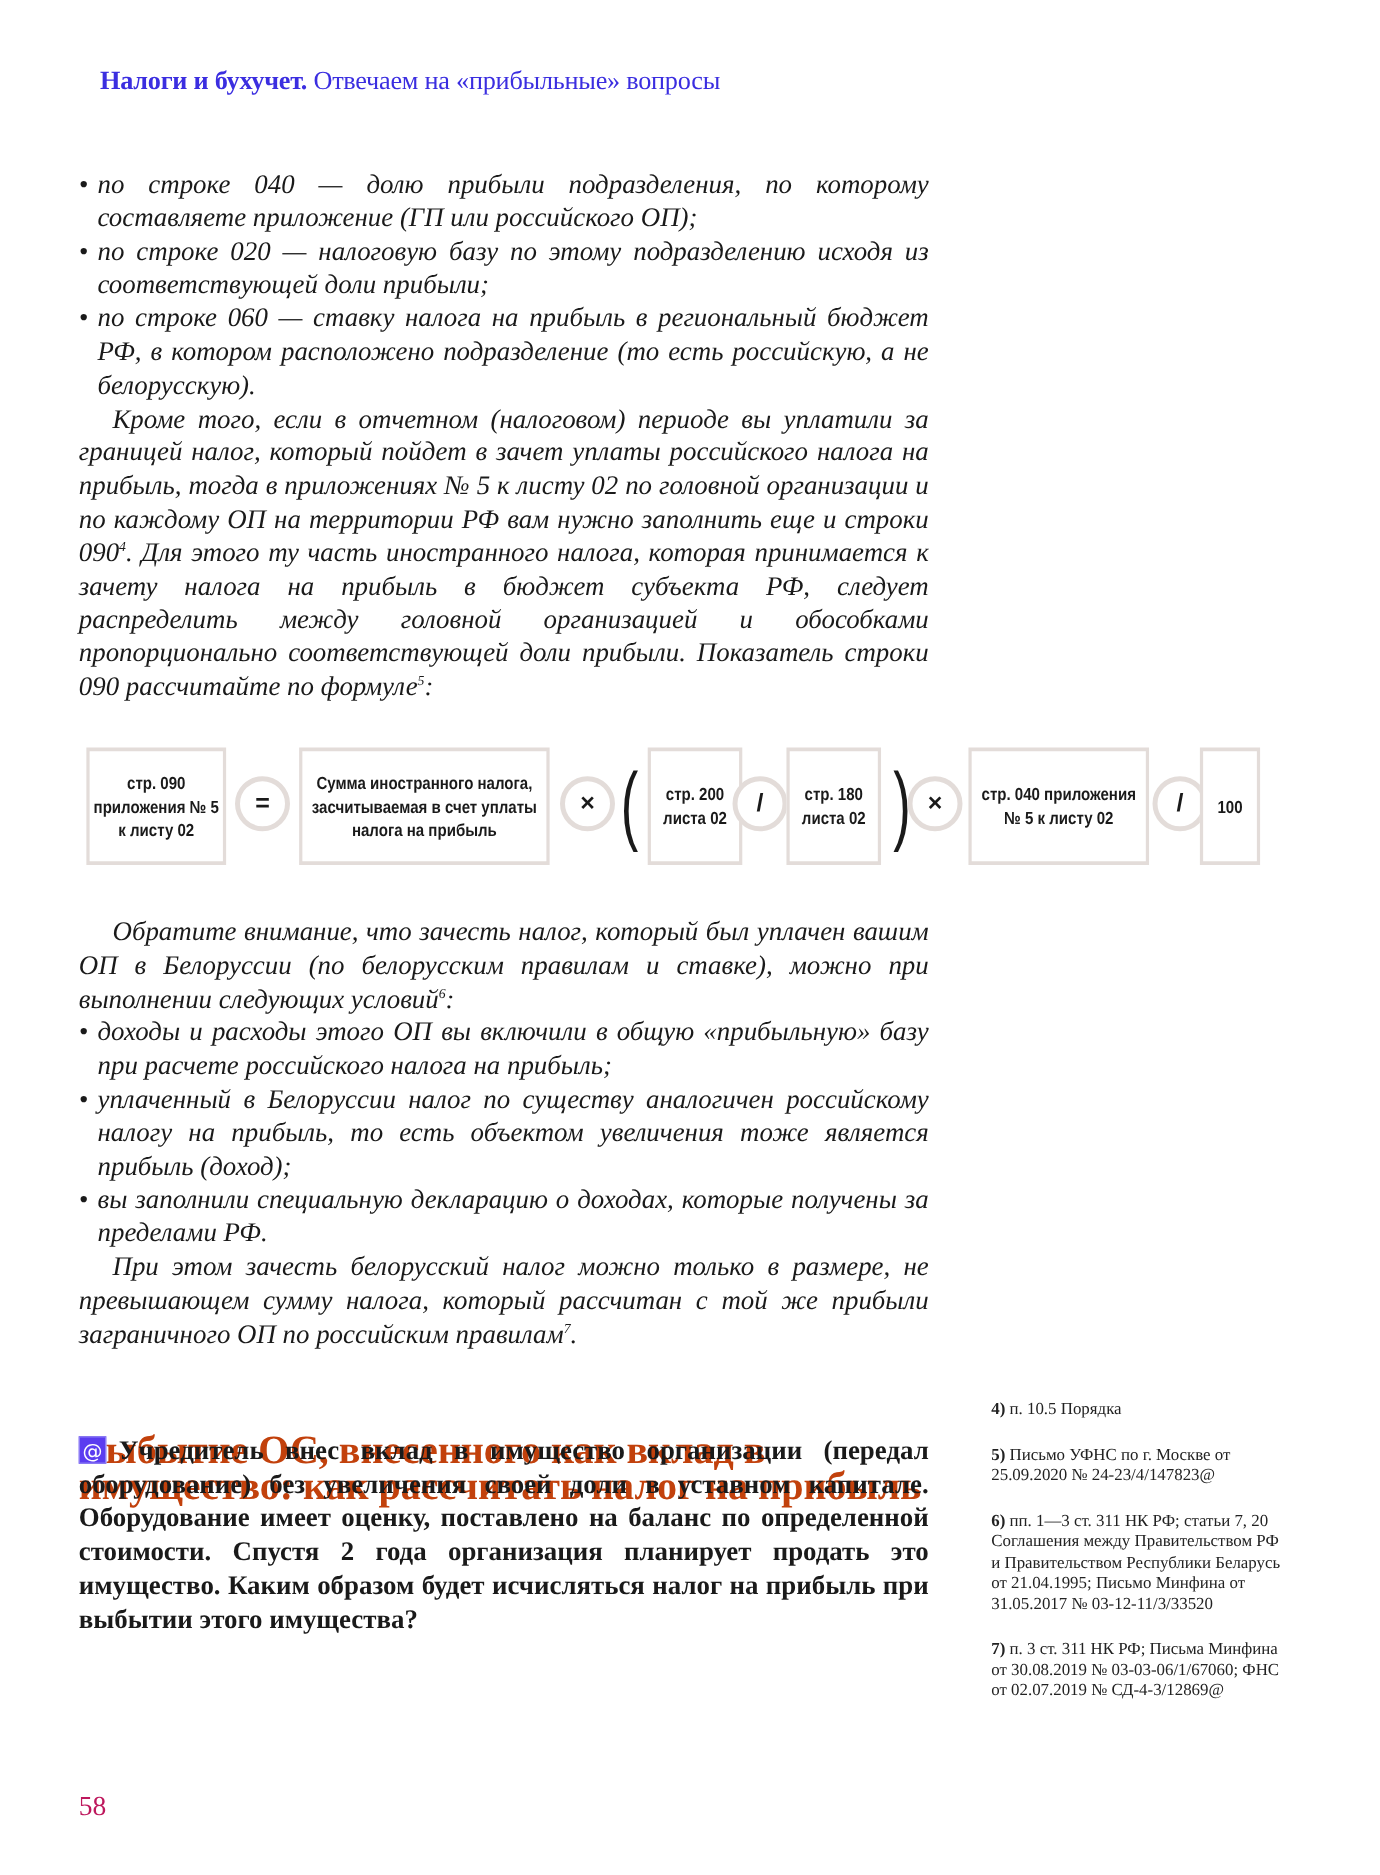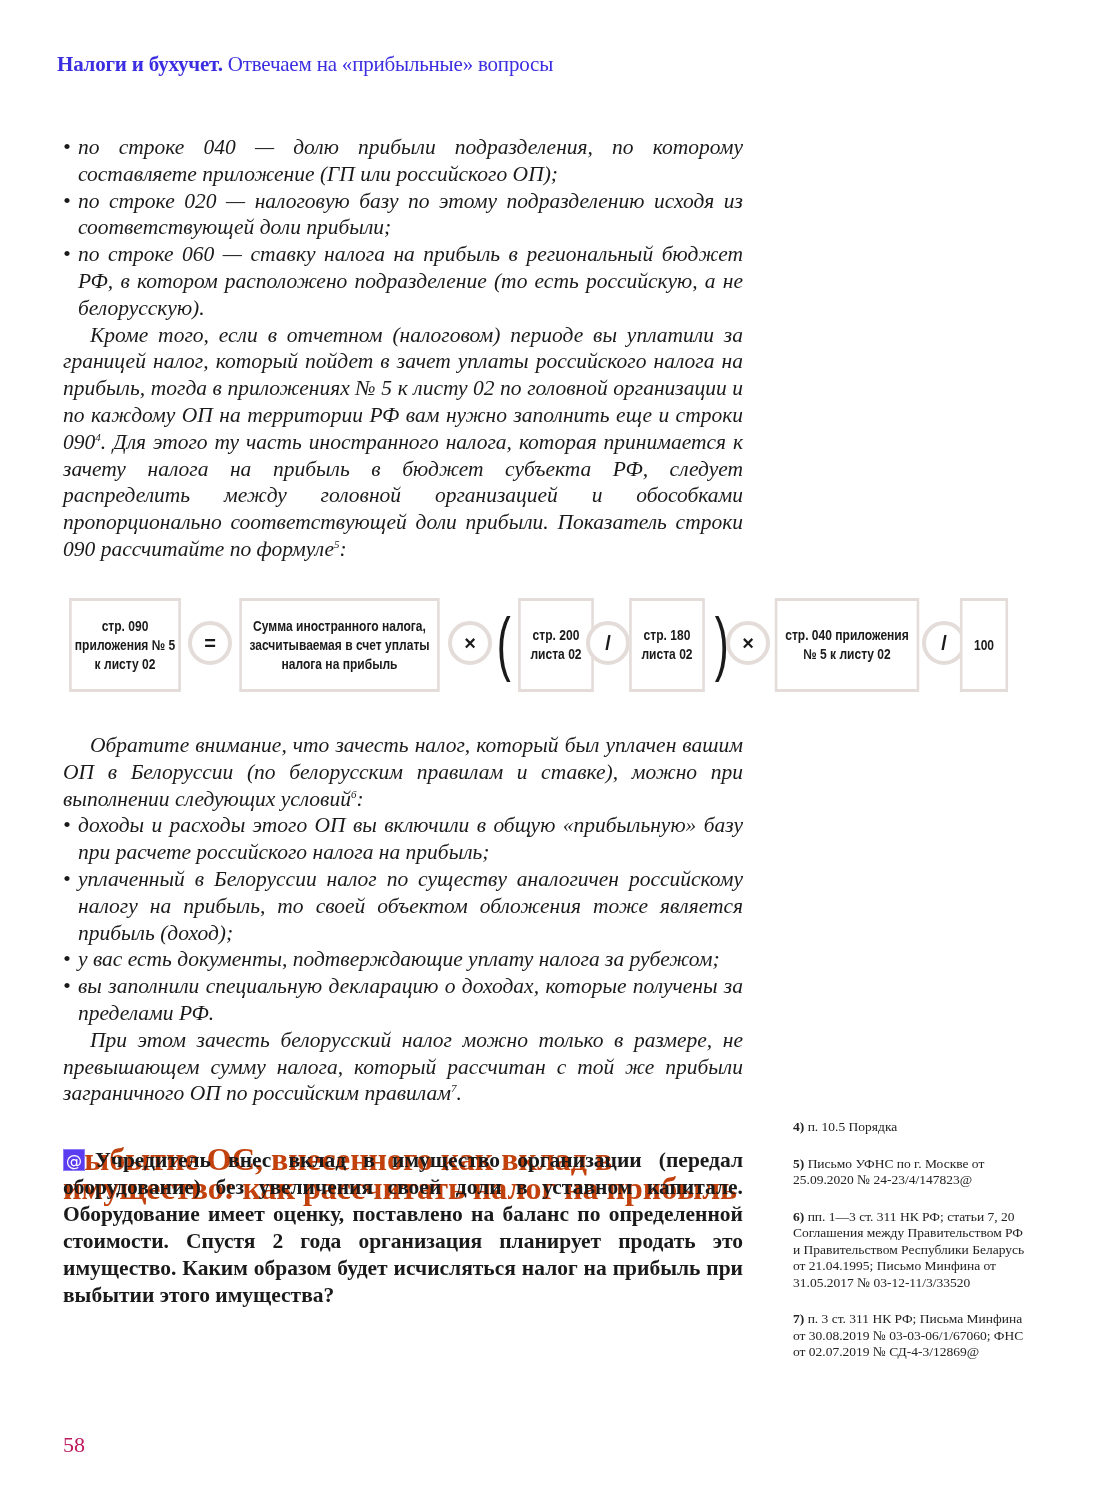"Налоги и бухучет. Отвечаем на" .header { left: 57px -> 80px }
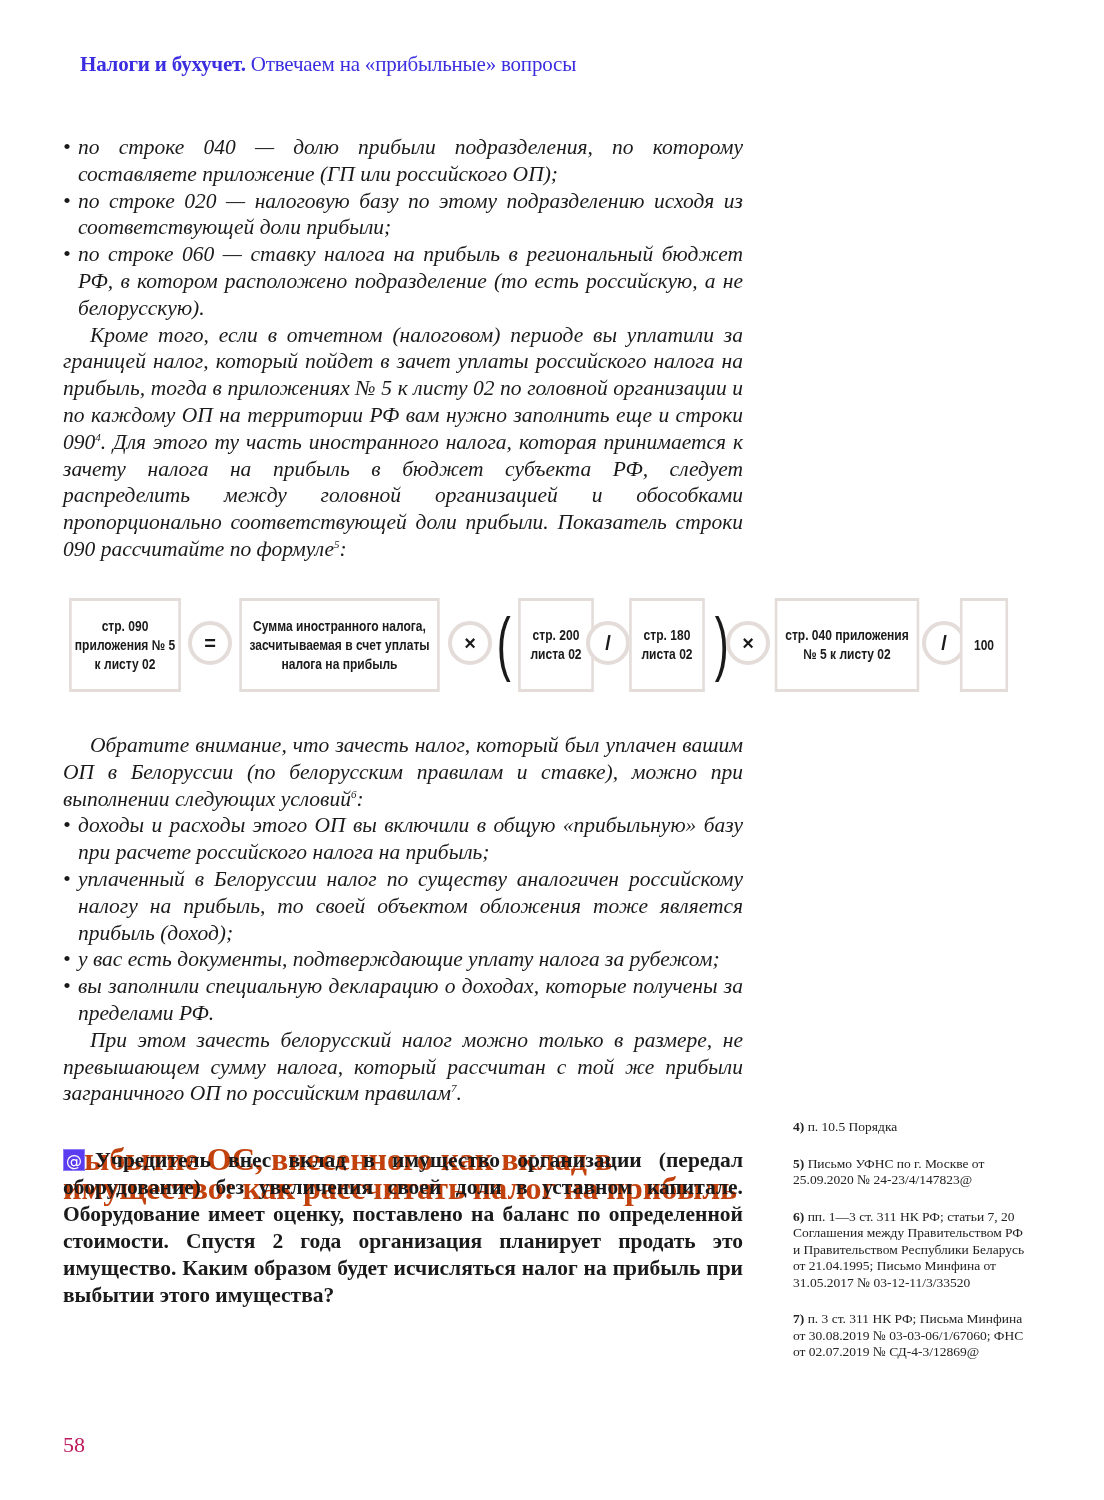"уплаченный в Белоруссии налог по" span { text: своей объектом обложения -> есть объектом увеличения }
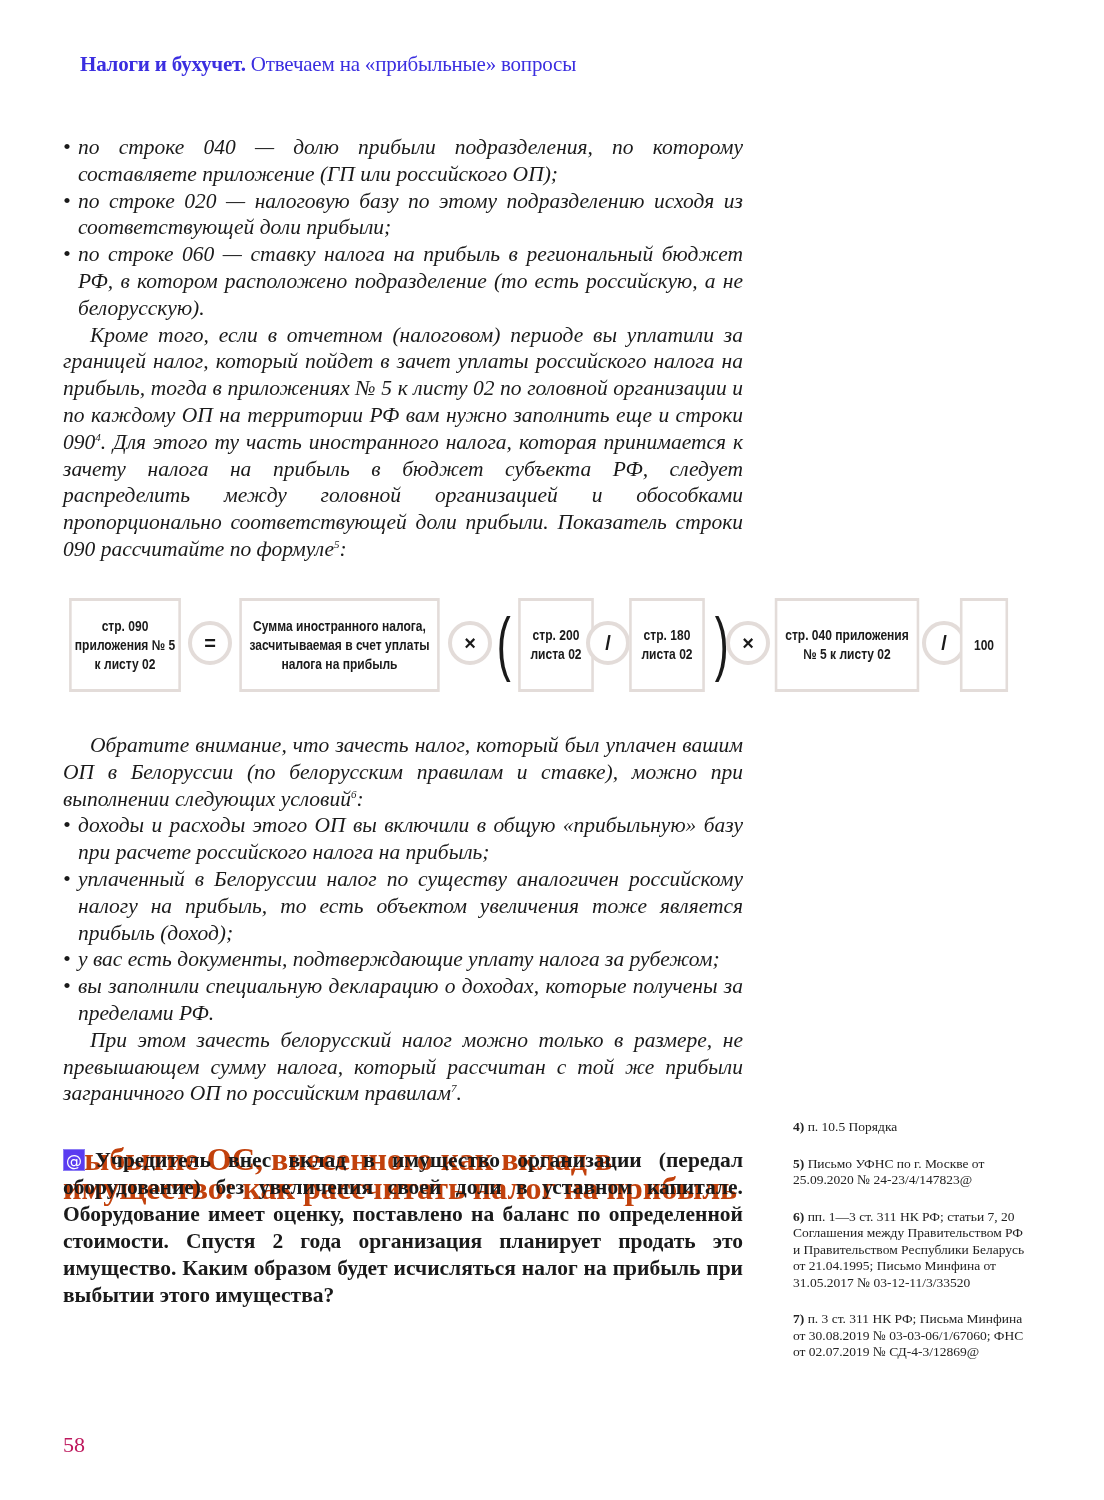"• у вас есть документы," p.bullet { html: <p><span>•</span><span>у вас есть документы, подтверждающие уплату налога за рубежом;</span></p> -> none }
